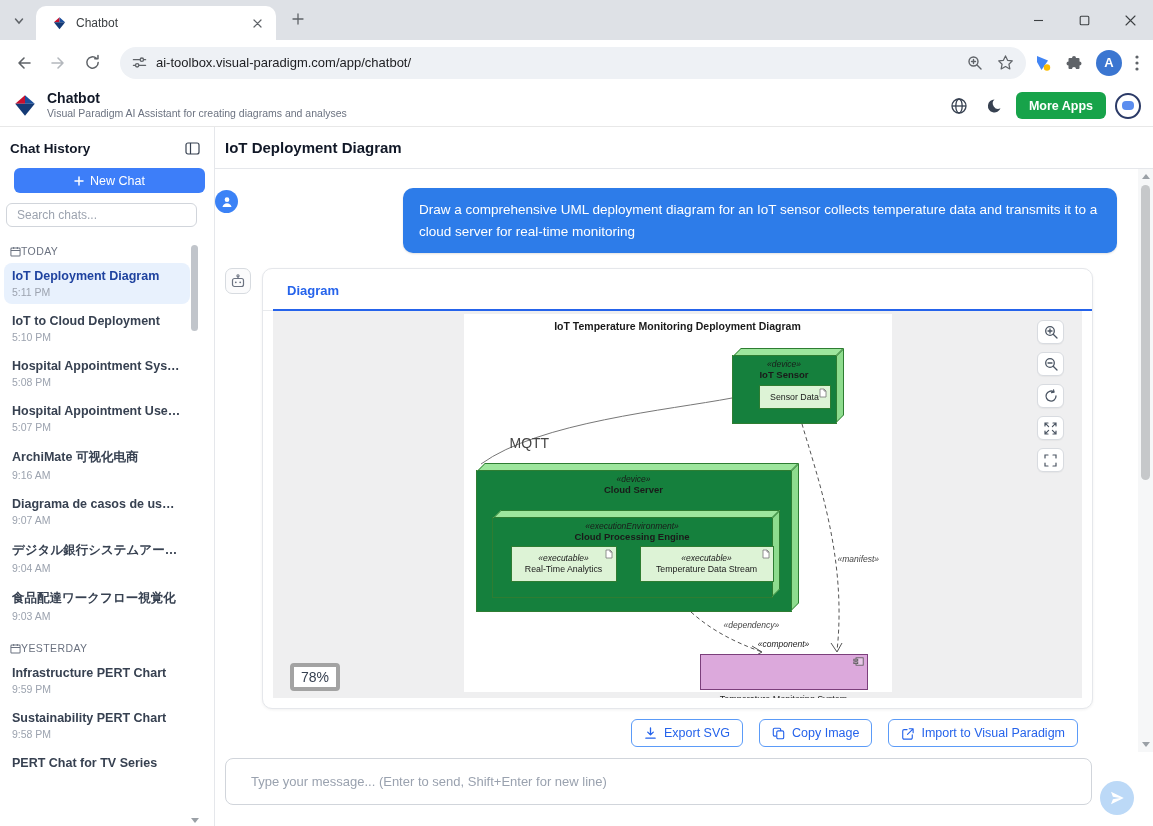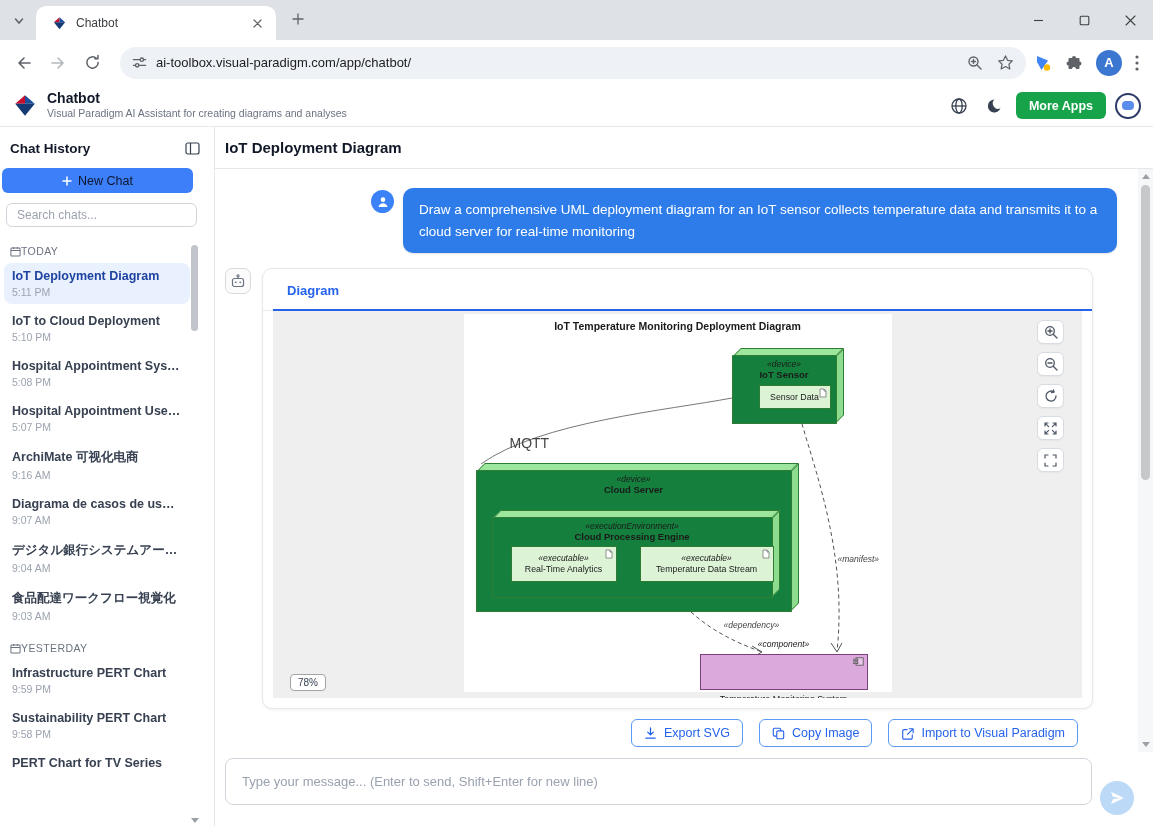"New Chat" .new-chat { color: #0f172a -> #ffffff; margin: 2px 18px 10px 2px -> 2px 18px 10px 14px }
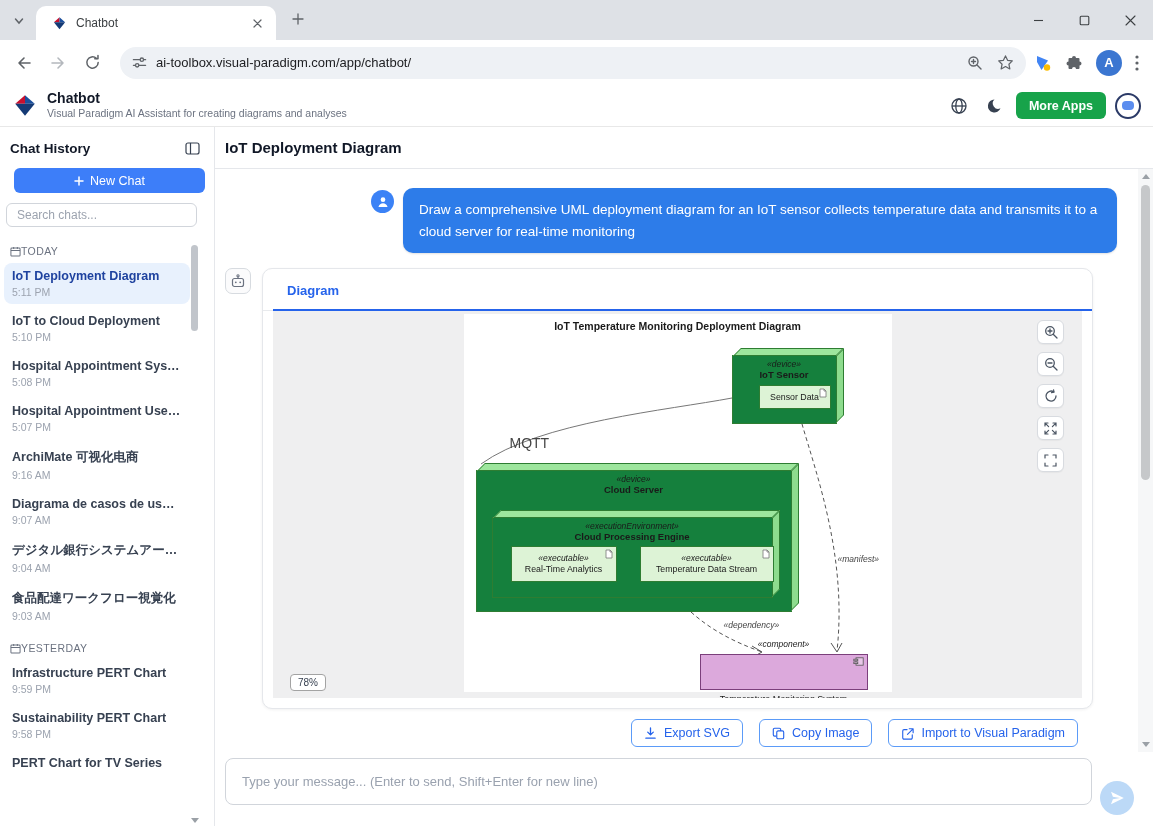"Draw a comprehensive UML deployment" .msg-row.user { justify-content: flex-end -> space-between }
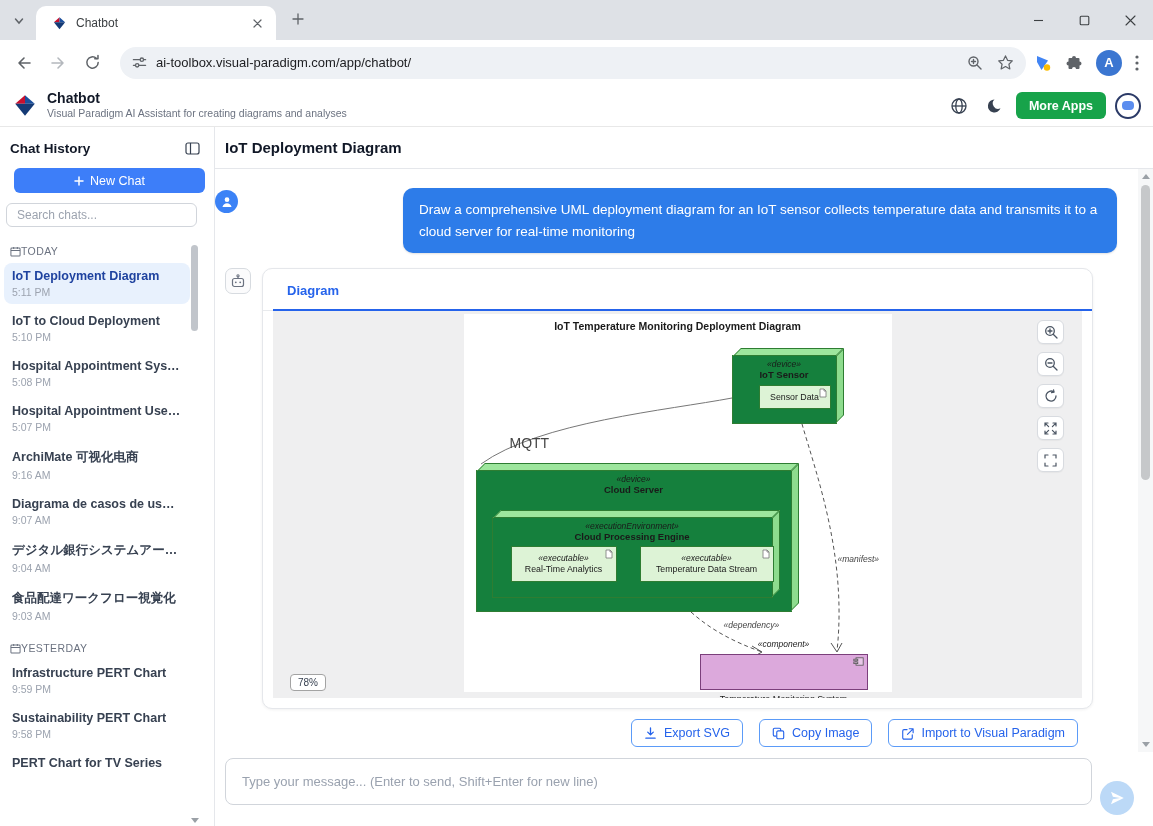"78%" .zoom-badge { border: 1px solid #a3a3a3 -> 4px solid #a3a3a3; font-size: 10px -> 14px }
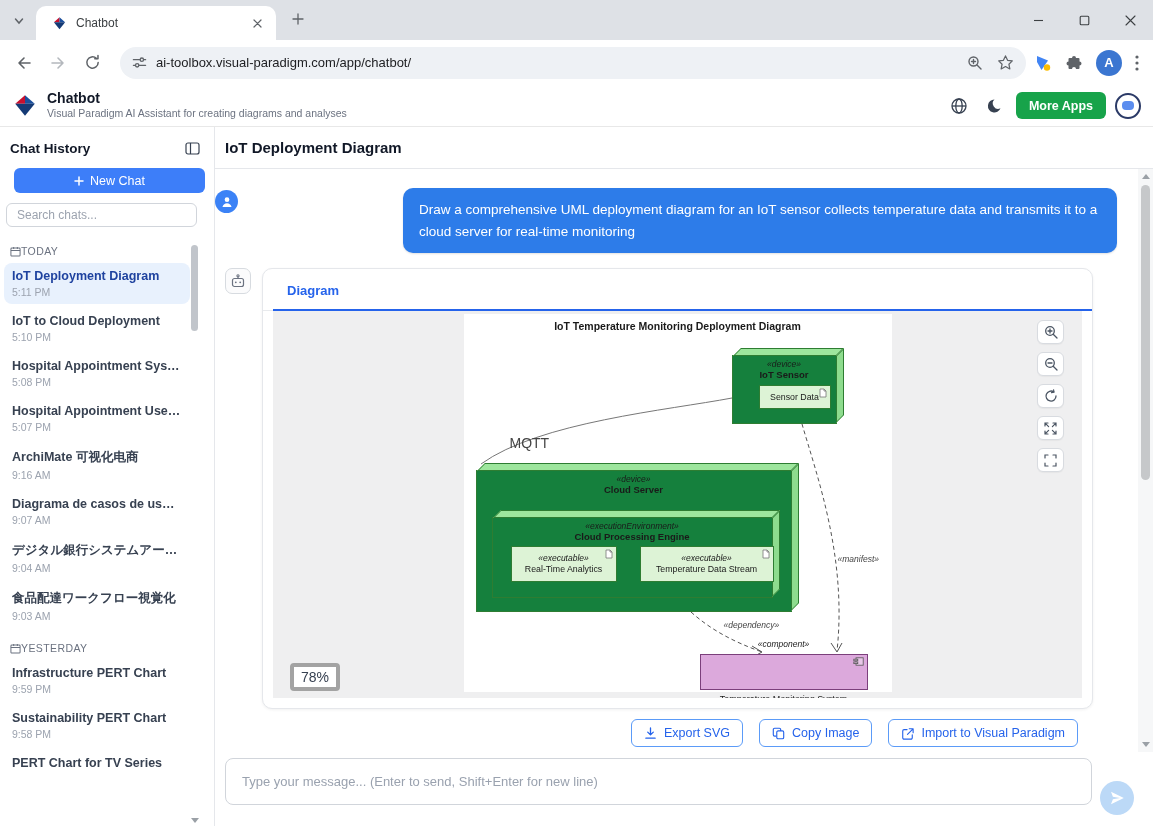"PERT Chart for TV Series" div.ci-title { text: Chart -> Chat }
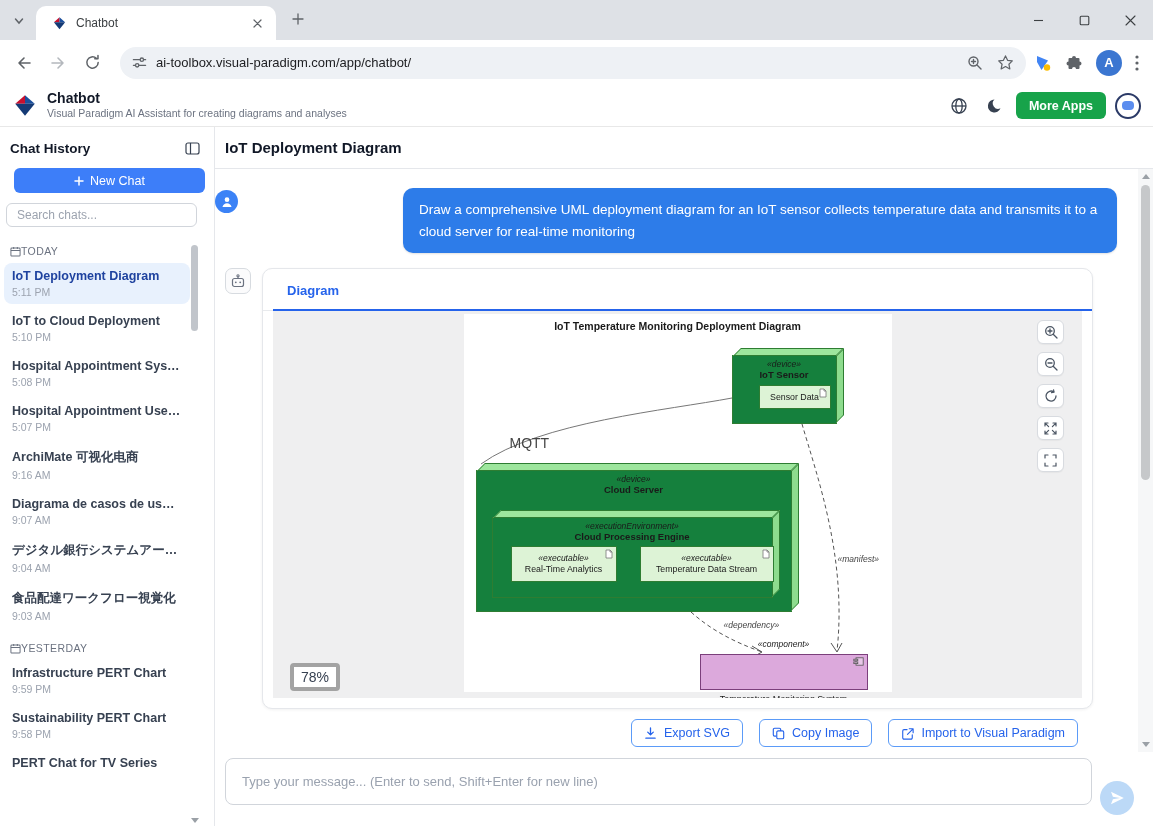"Type your message... (Enter to" .msg-input { padding: 0 16px -> 0 25px }
